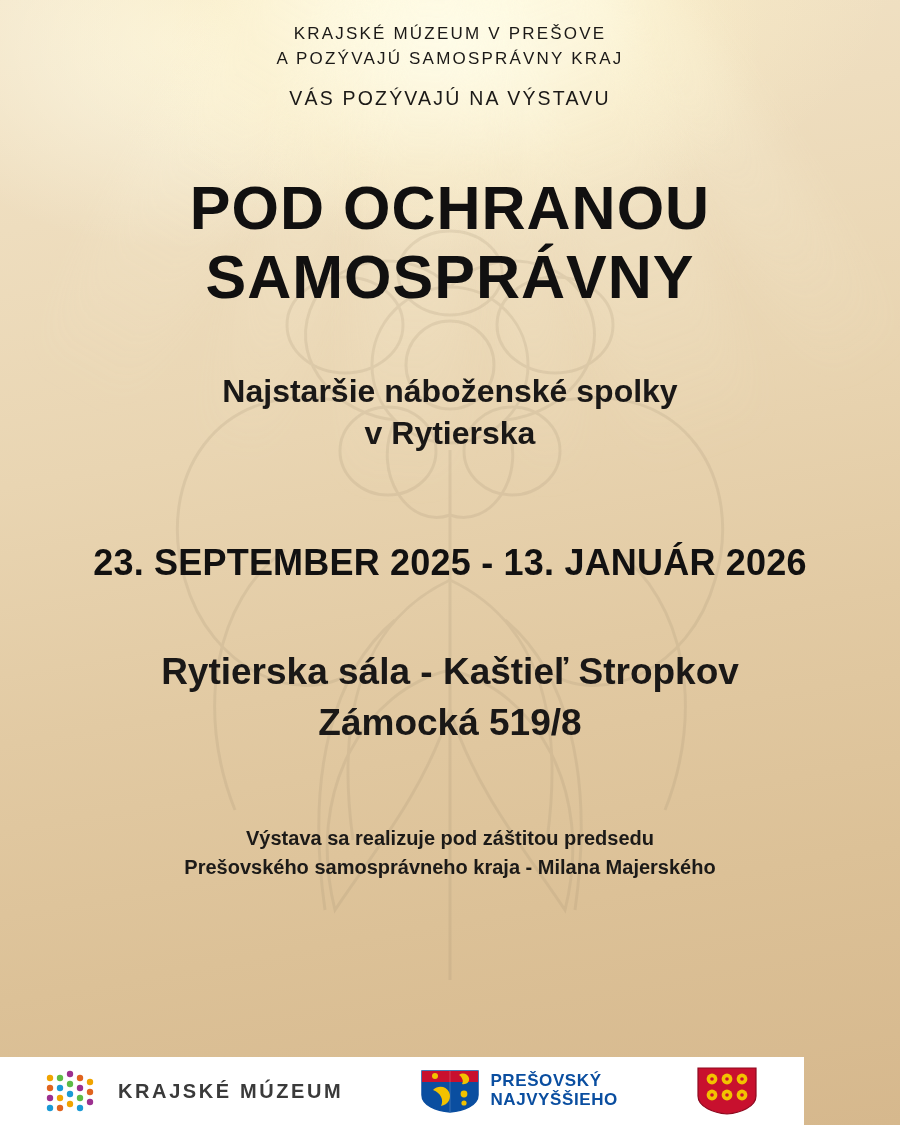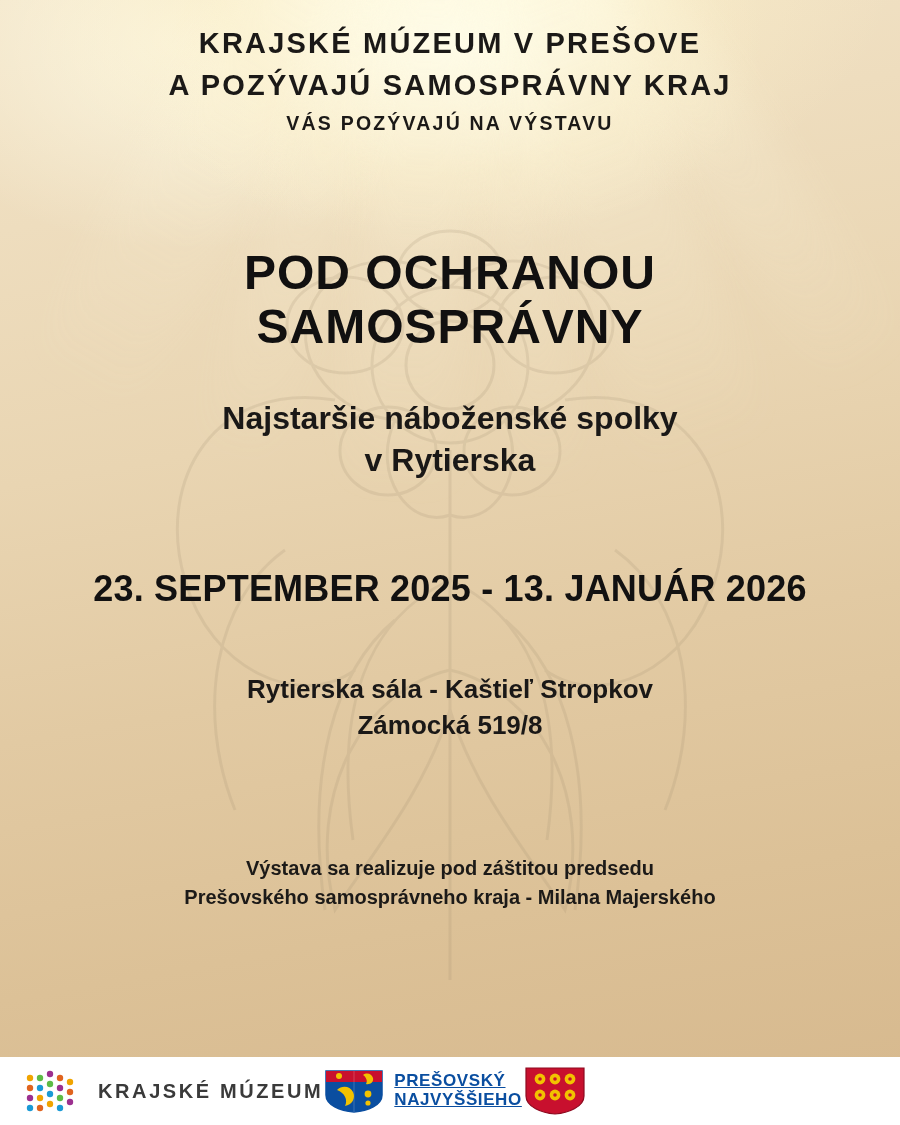"KRAJSKÉ MÚZEUM V PREŠOVE" .organizers { font-size: 29px -> 17px; font-weight: 700 -> 400 }
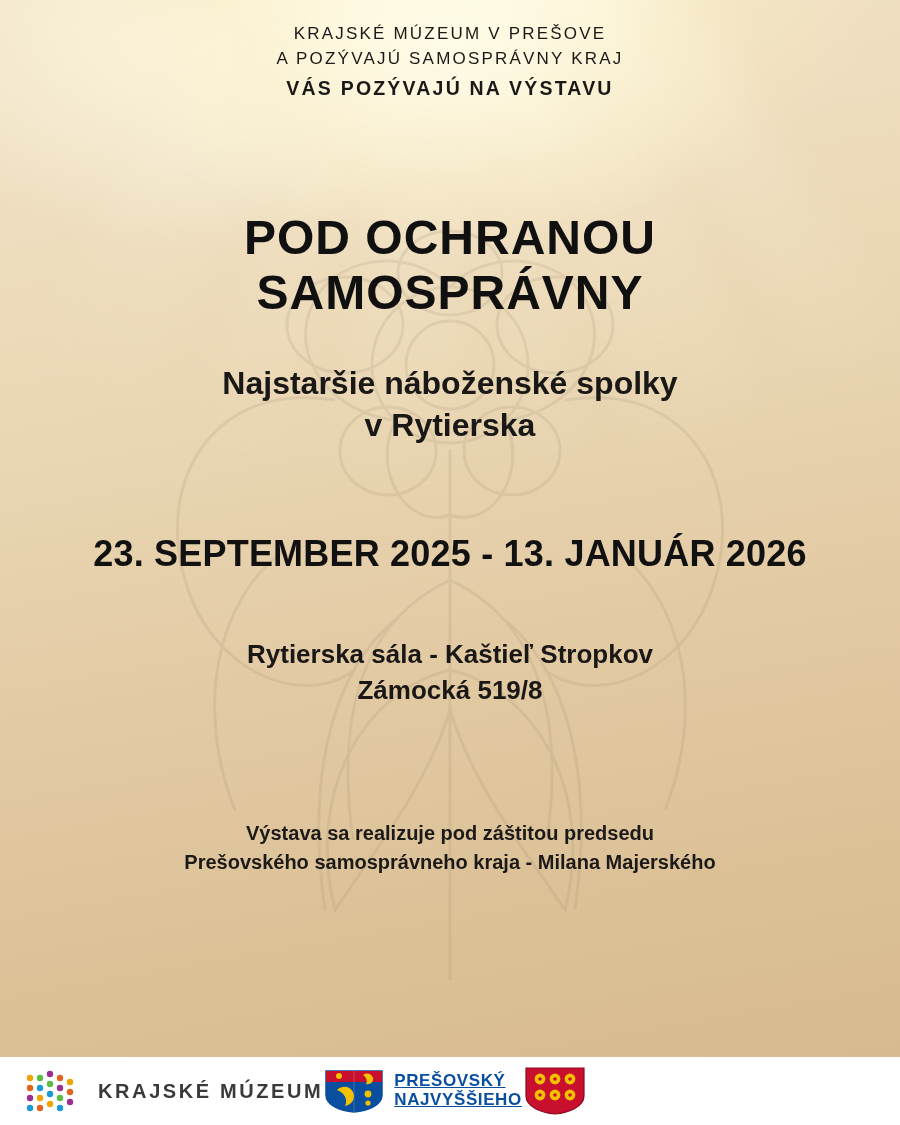"VÁS POZÝVAJÚ NA VÝSTAVU" .invite { font-weight: 700 -> 400; margin-top: 6px -> 16px }
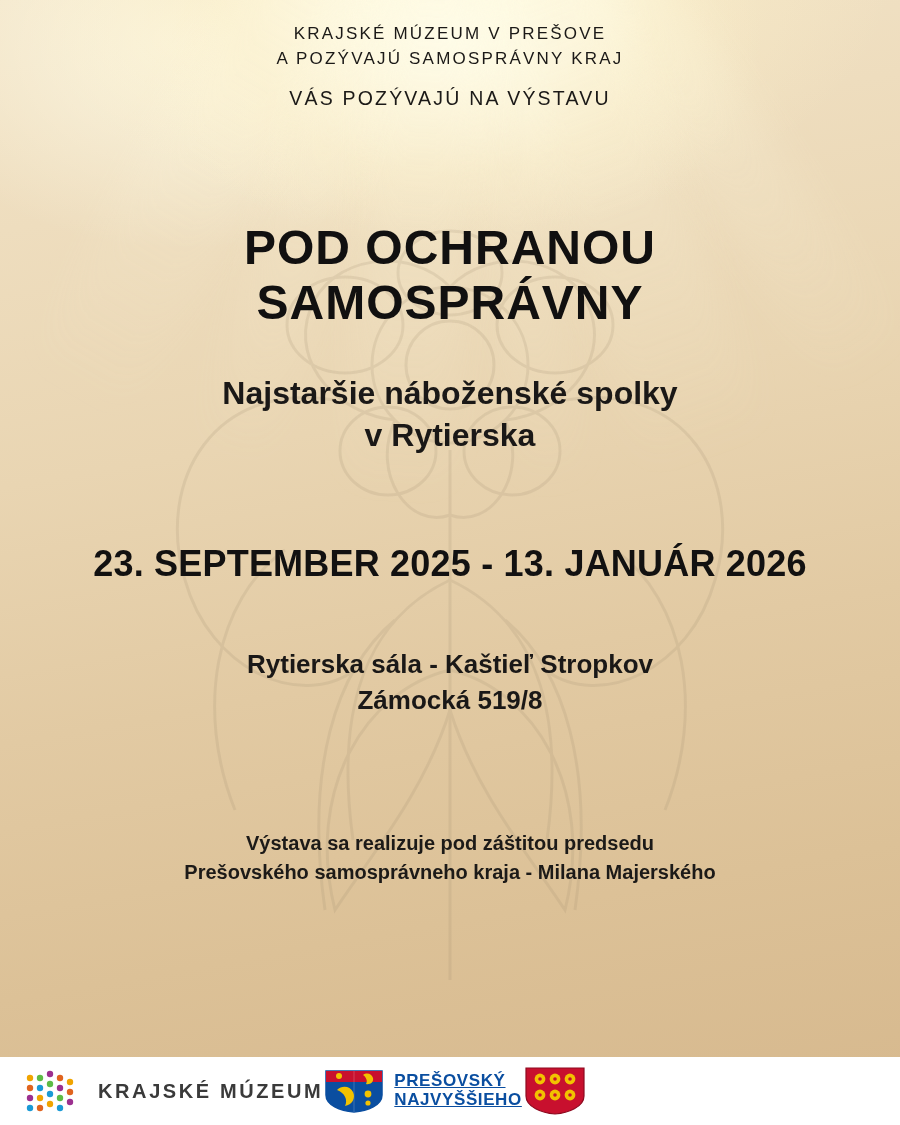"POD OCHRANOU" .title { font-size: 48px -> 61px; margin-top: 111px -> 64px }
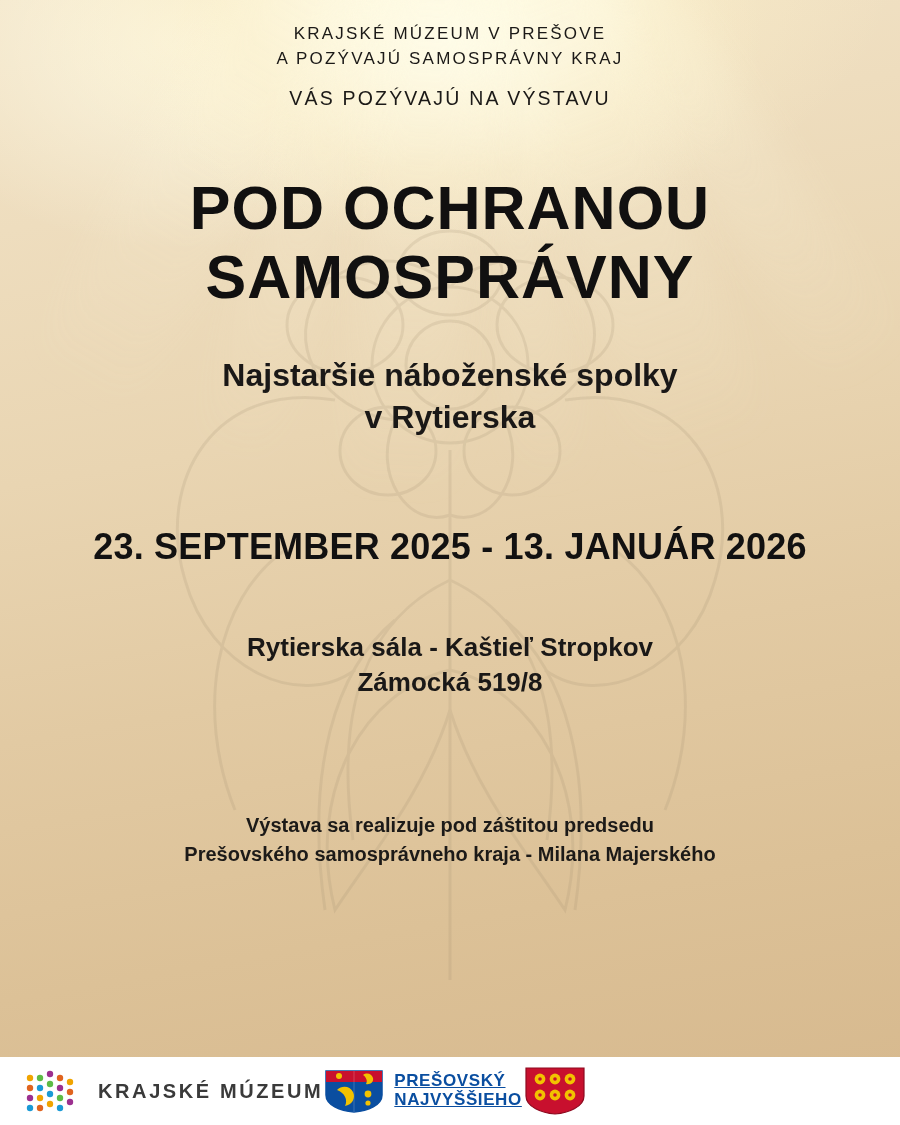"Najstaršie náboženské spolky" .subtitle { margin-top: 42px -> 58px }
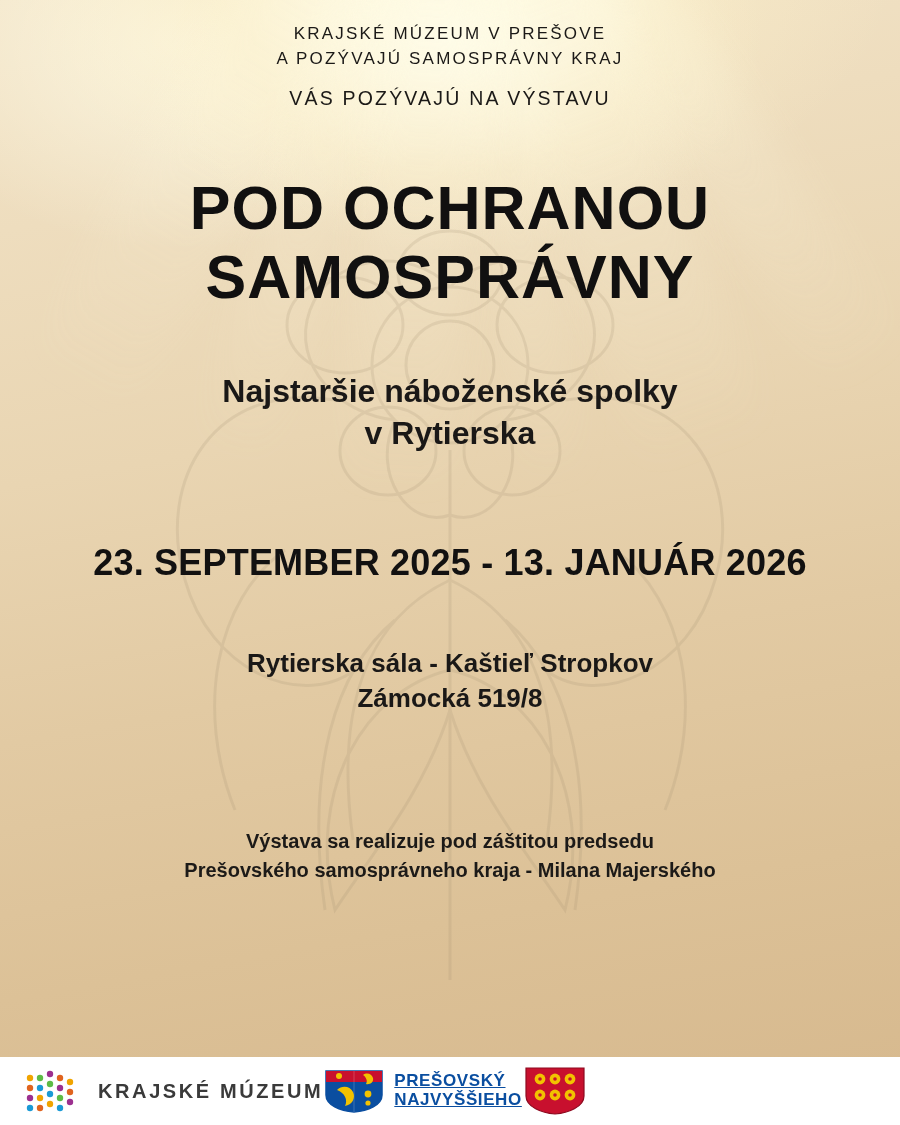"Rytierska sála - Kaštieľ Stropkov" .venue { font-size: 26px -> 37px }
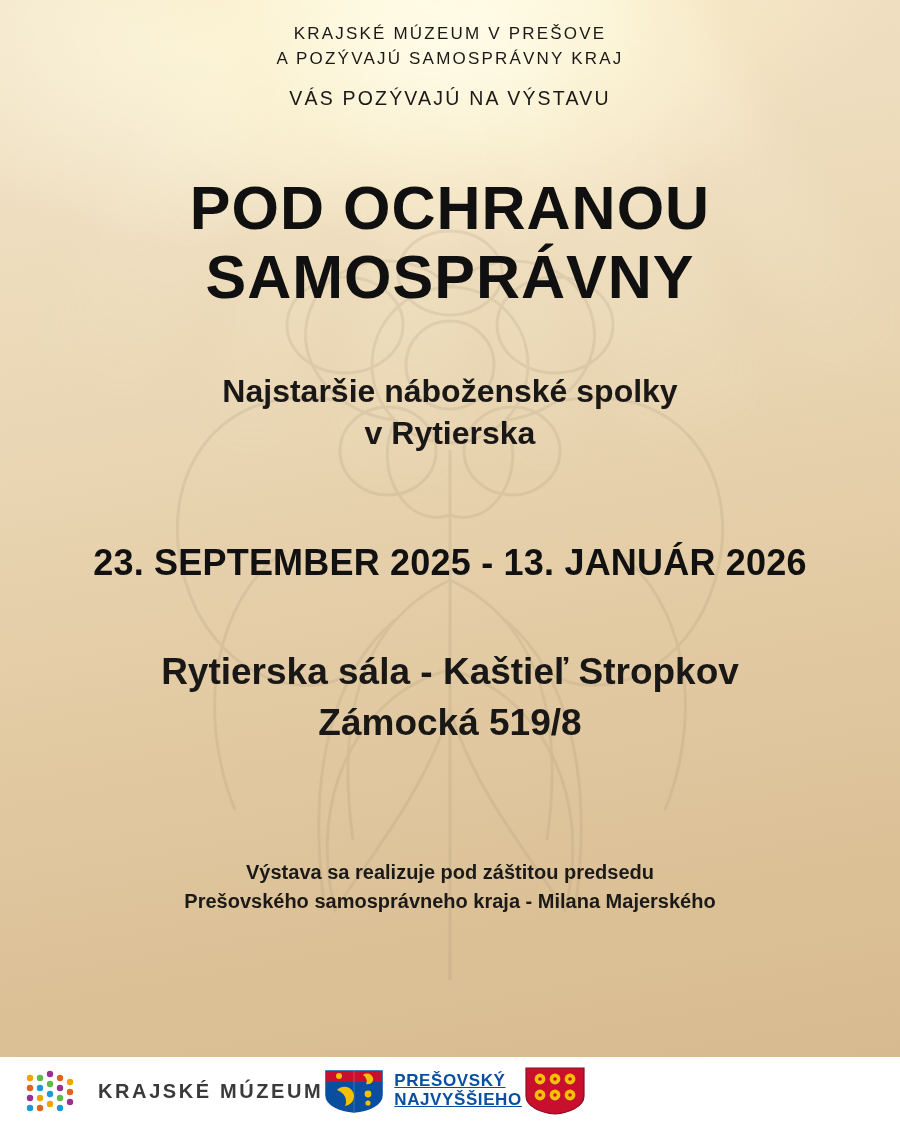"Výstava sa realizuje pod záštitou" .patronage { margin-top: 110px -> 76px }
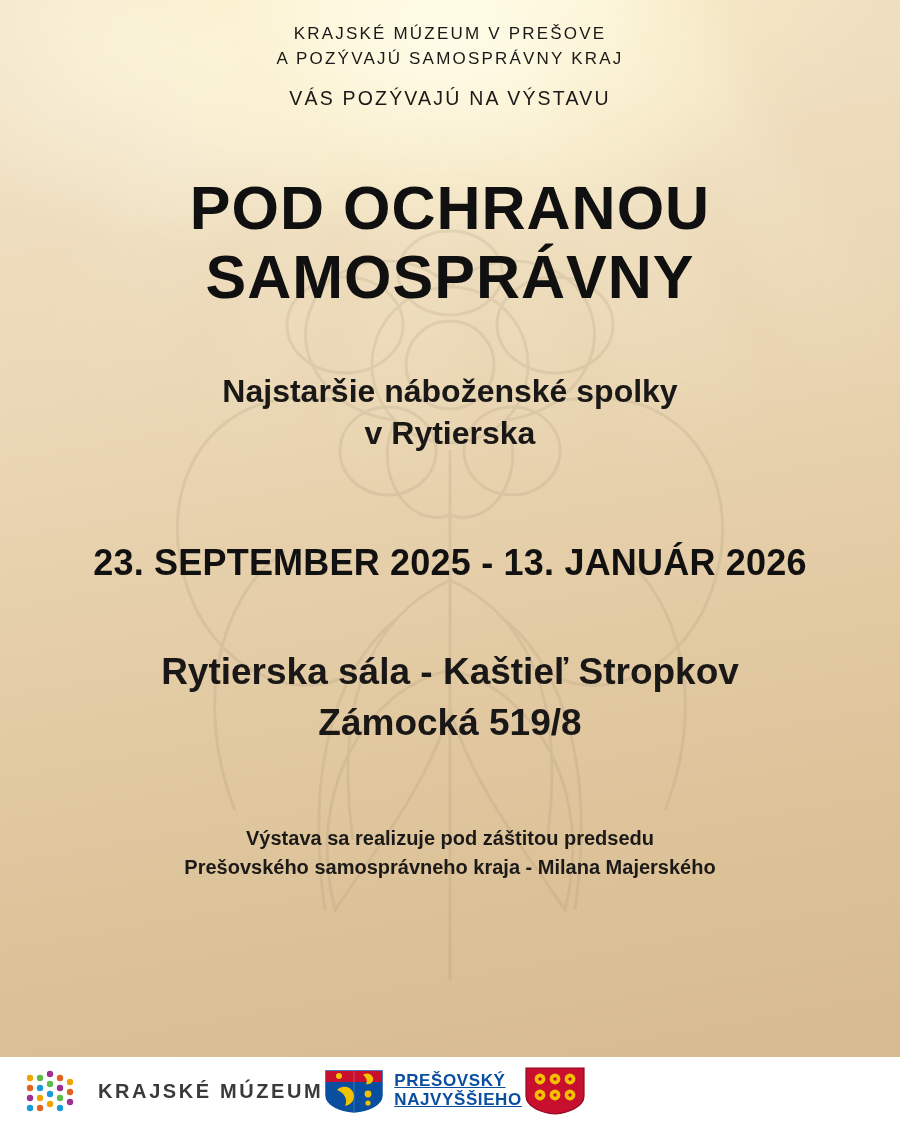"KRAJSKÉ MÚZEUM" .logo-bar { justify-content: flex-start -> space-between; padding: 0 24px -> 0 44px; width: 900px -> 804px }
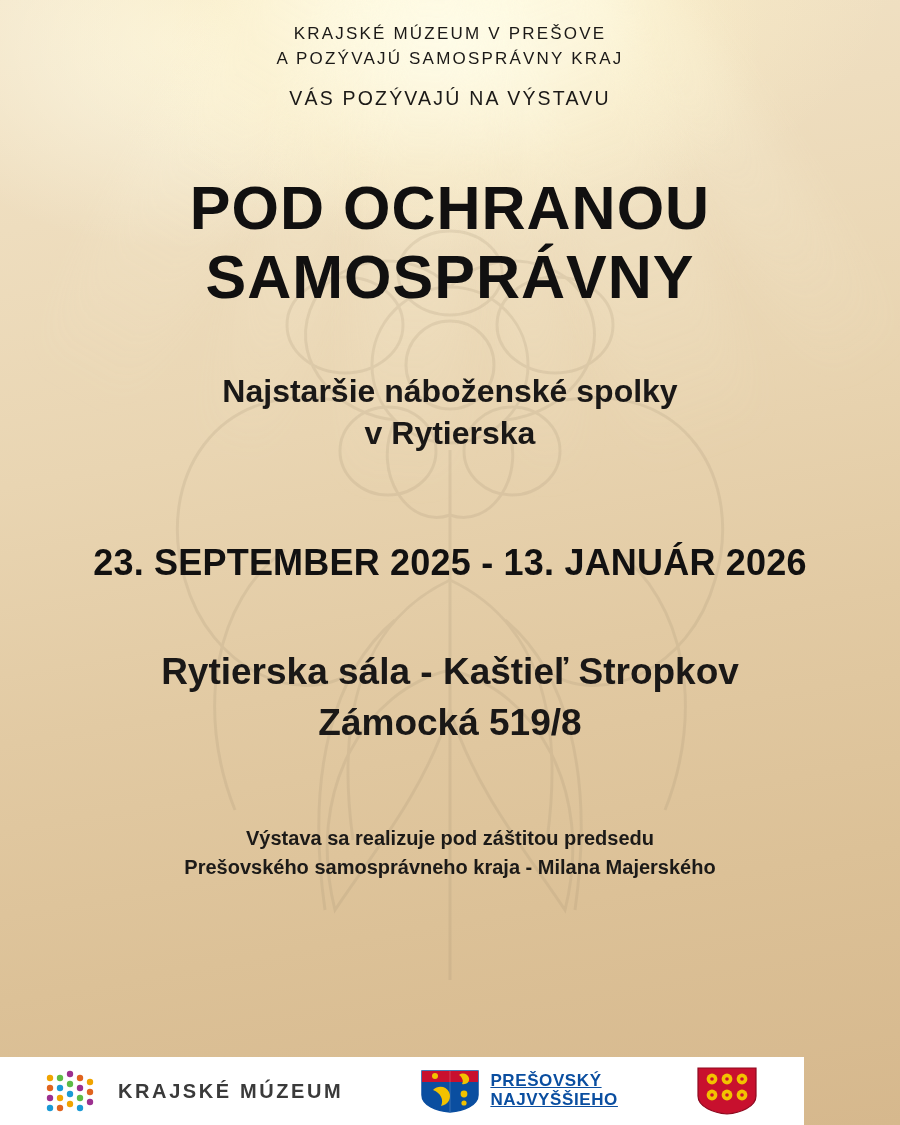"PREŠOVSKÝ" .psk-text { text-decoration: underline -> none }
